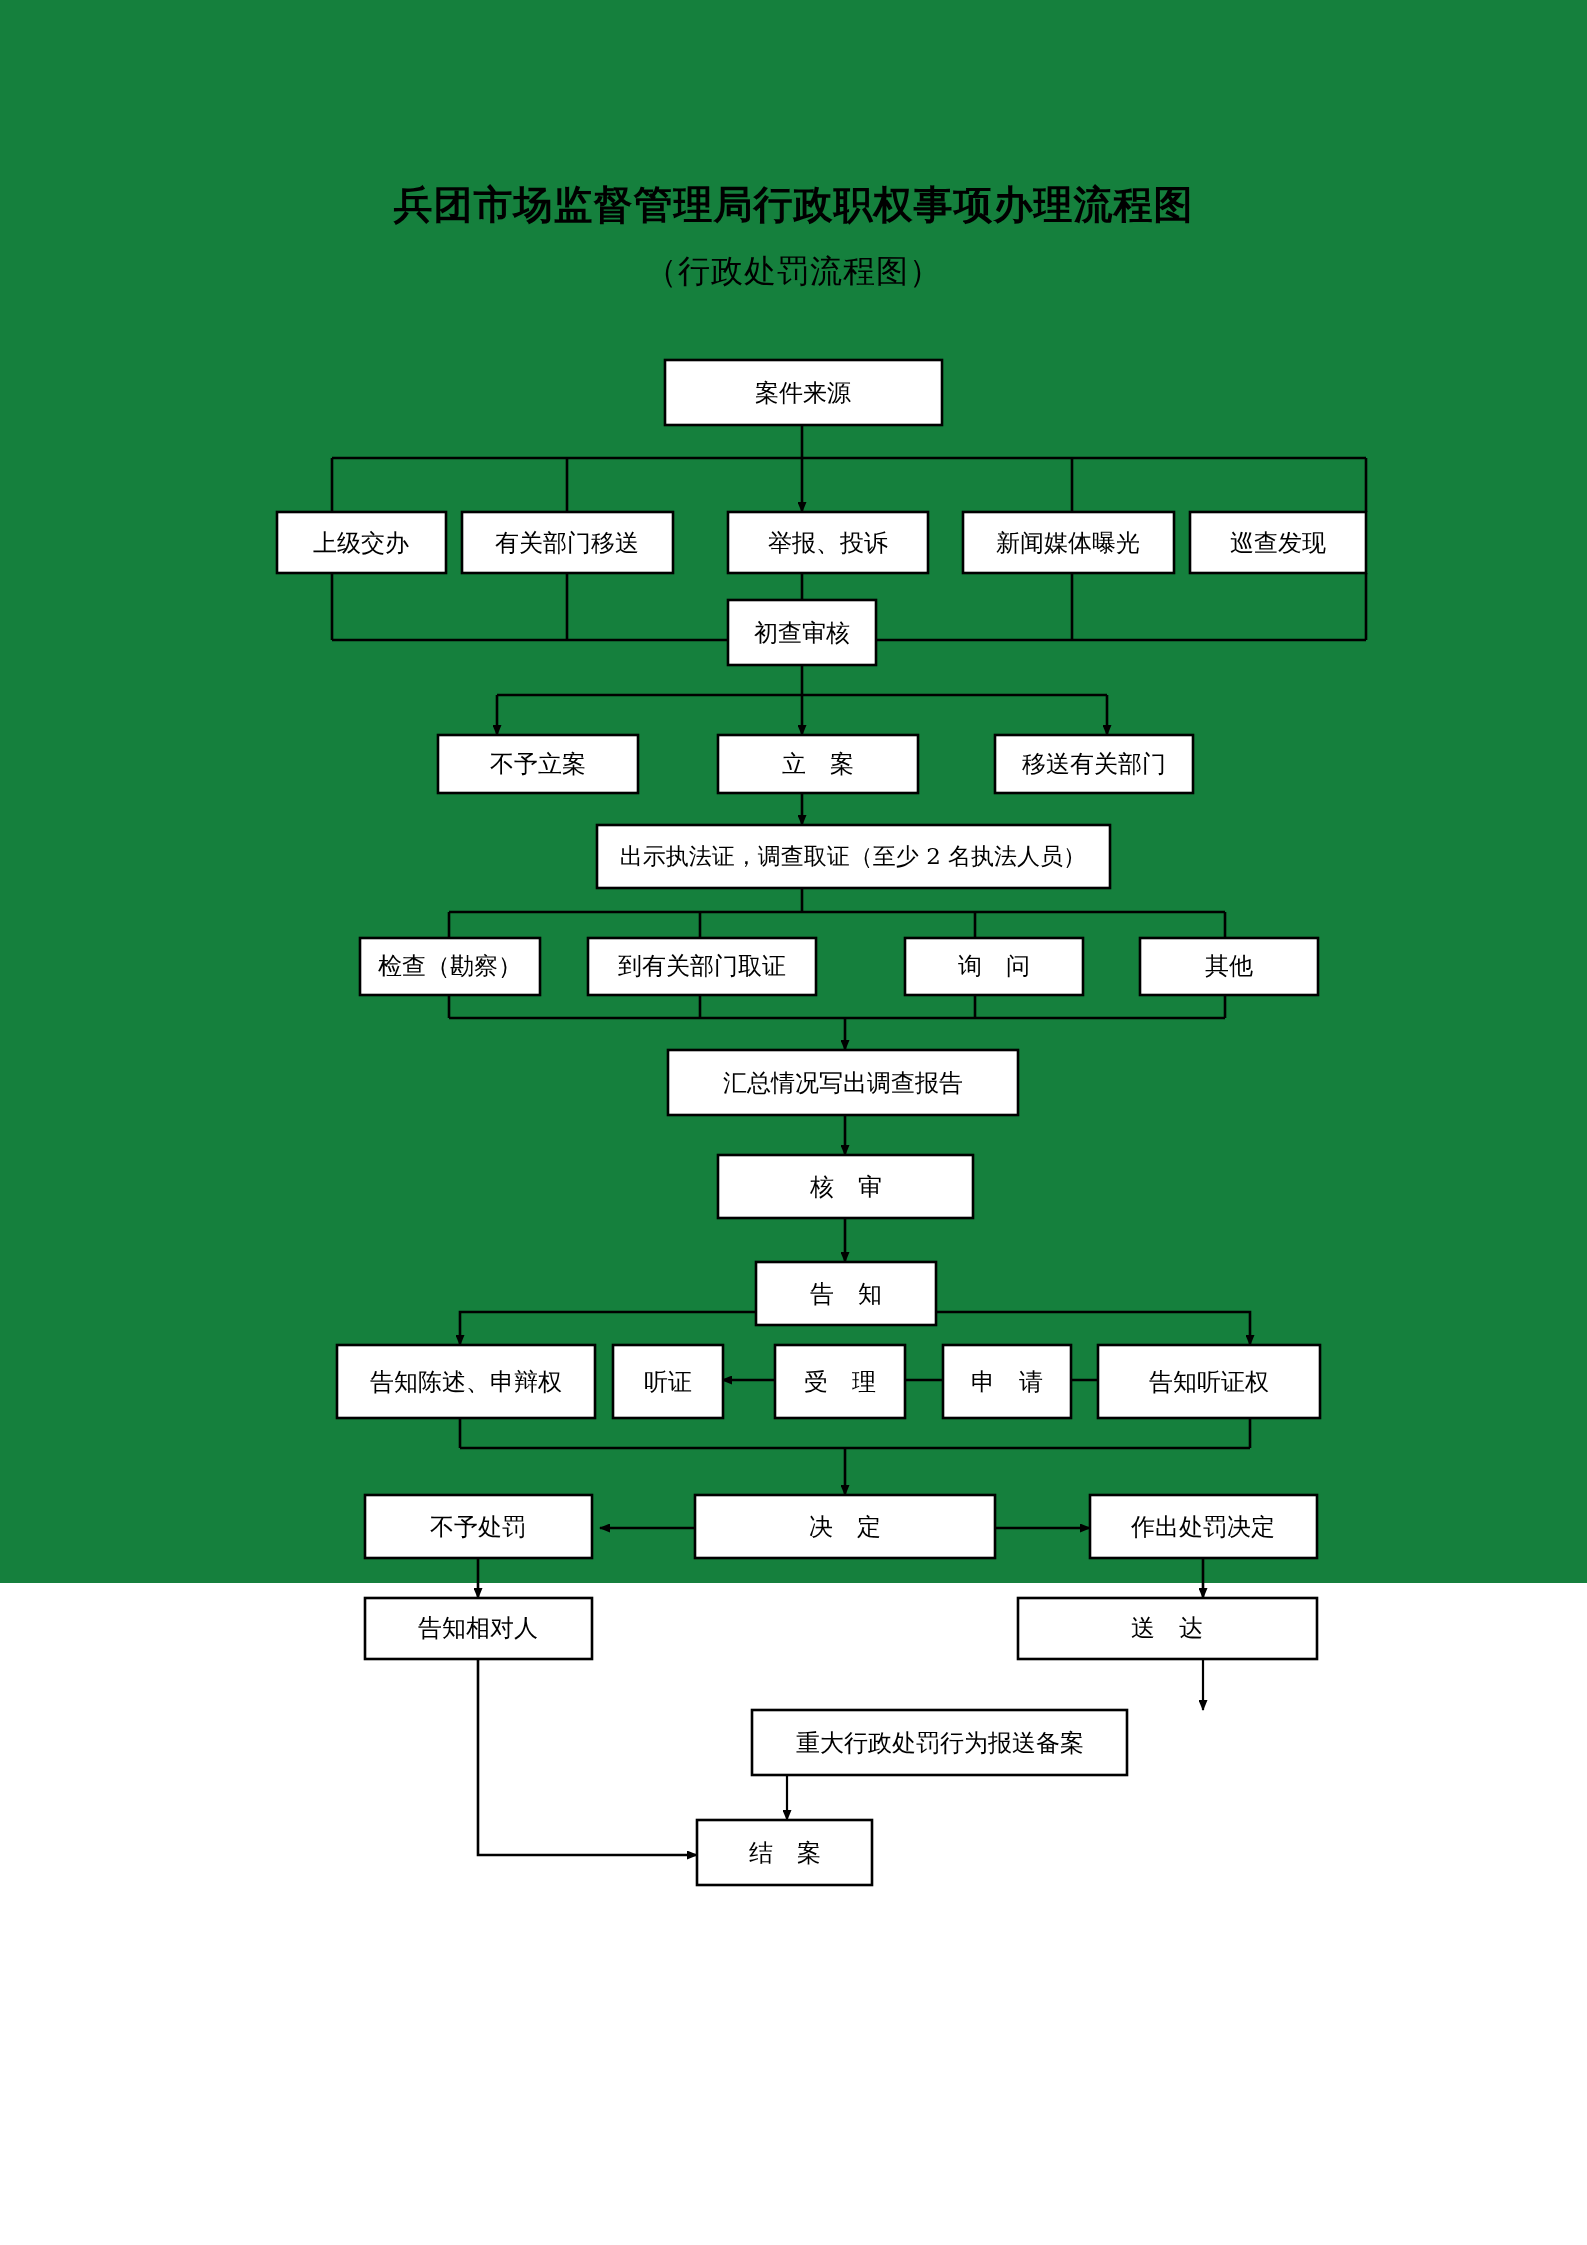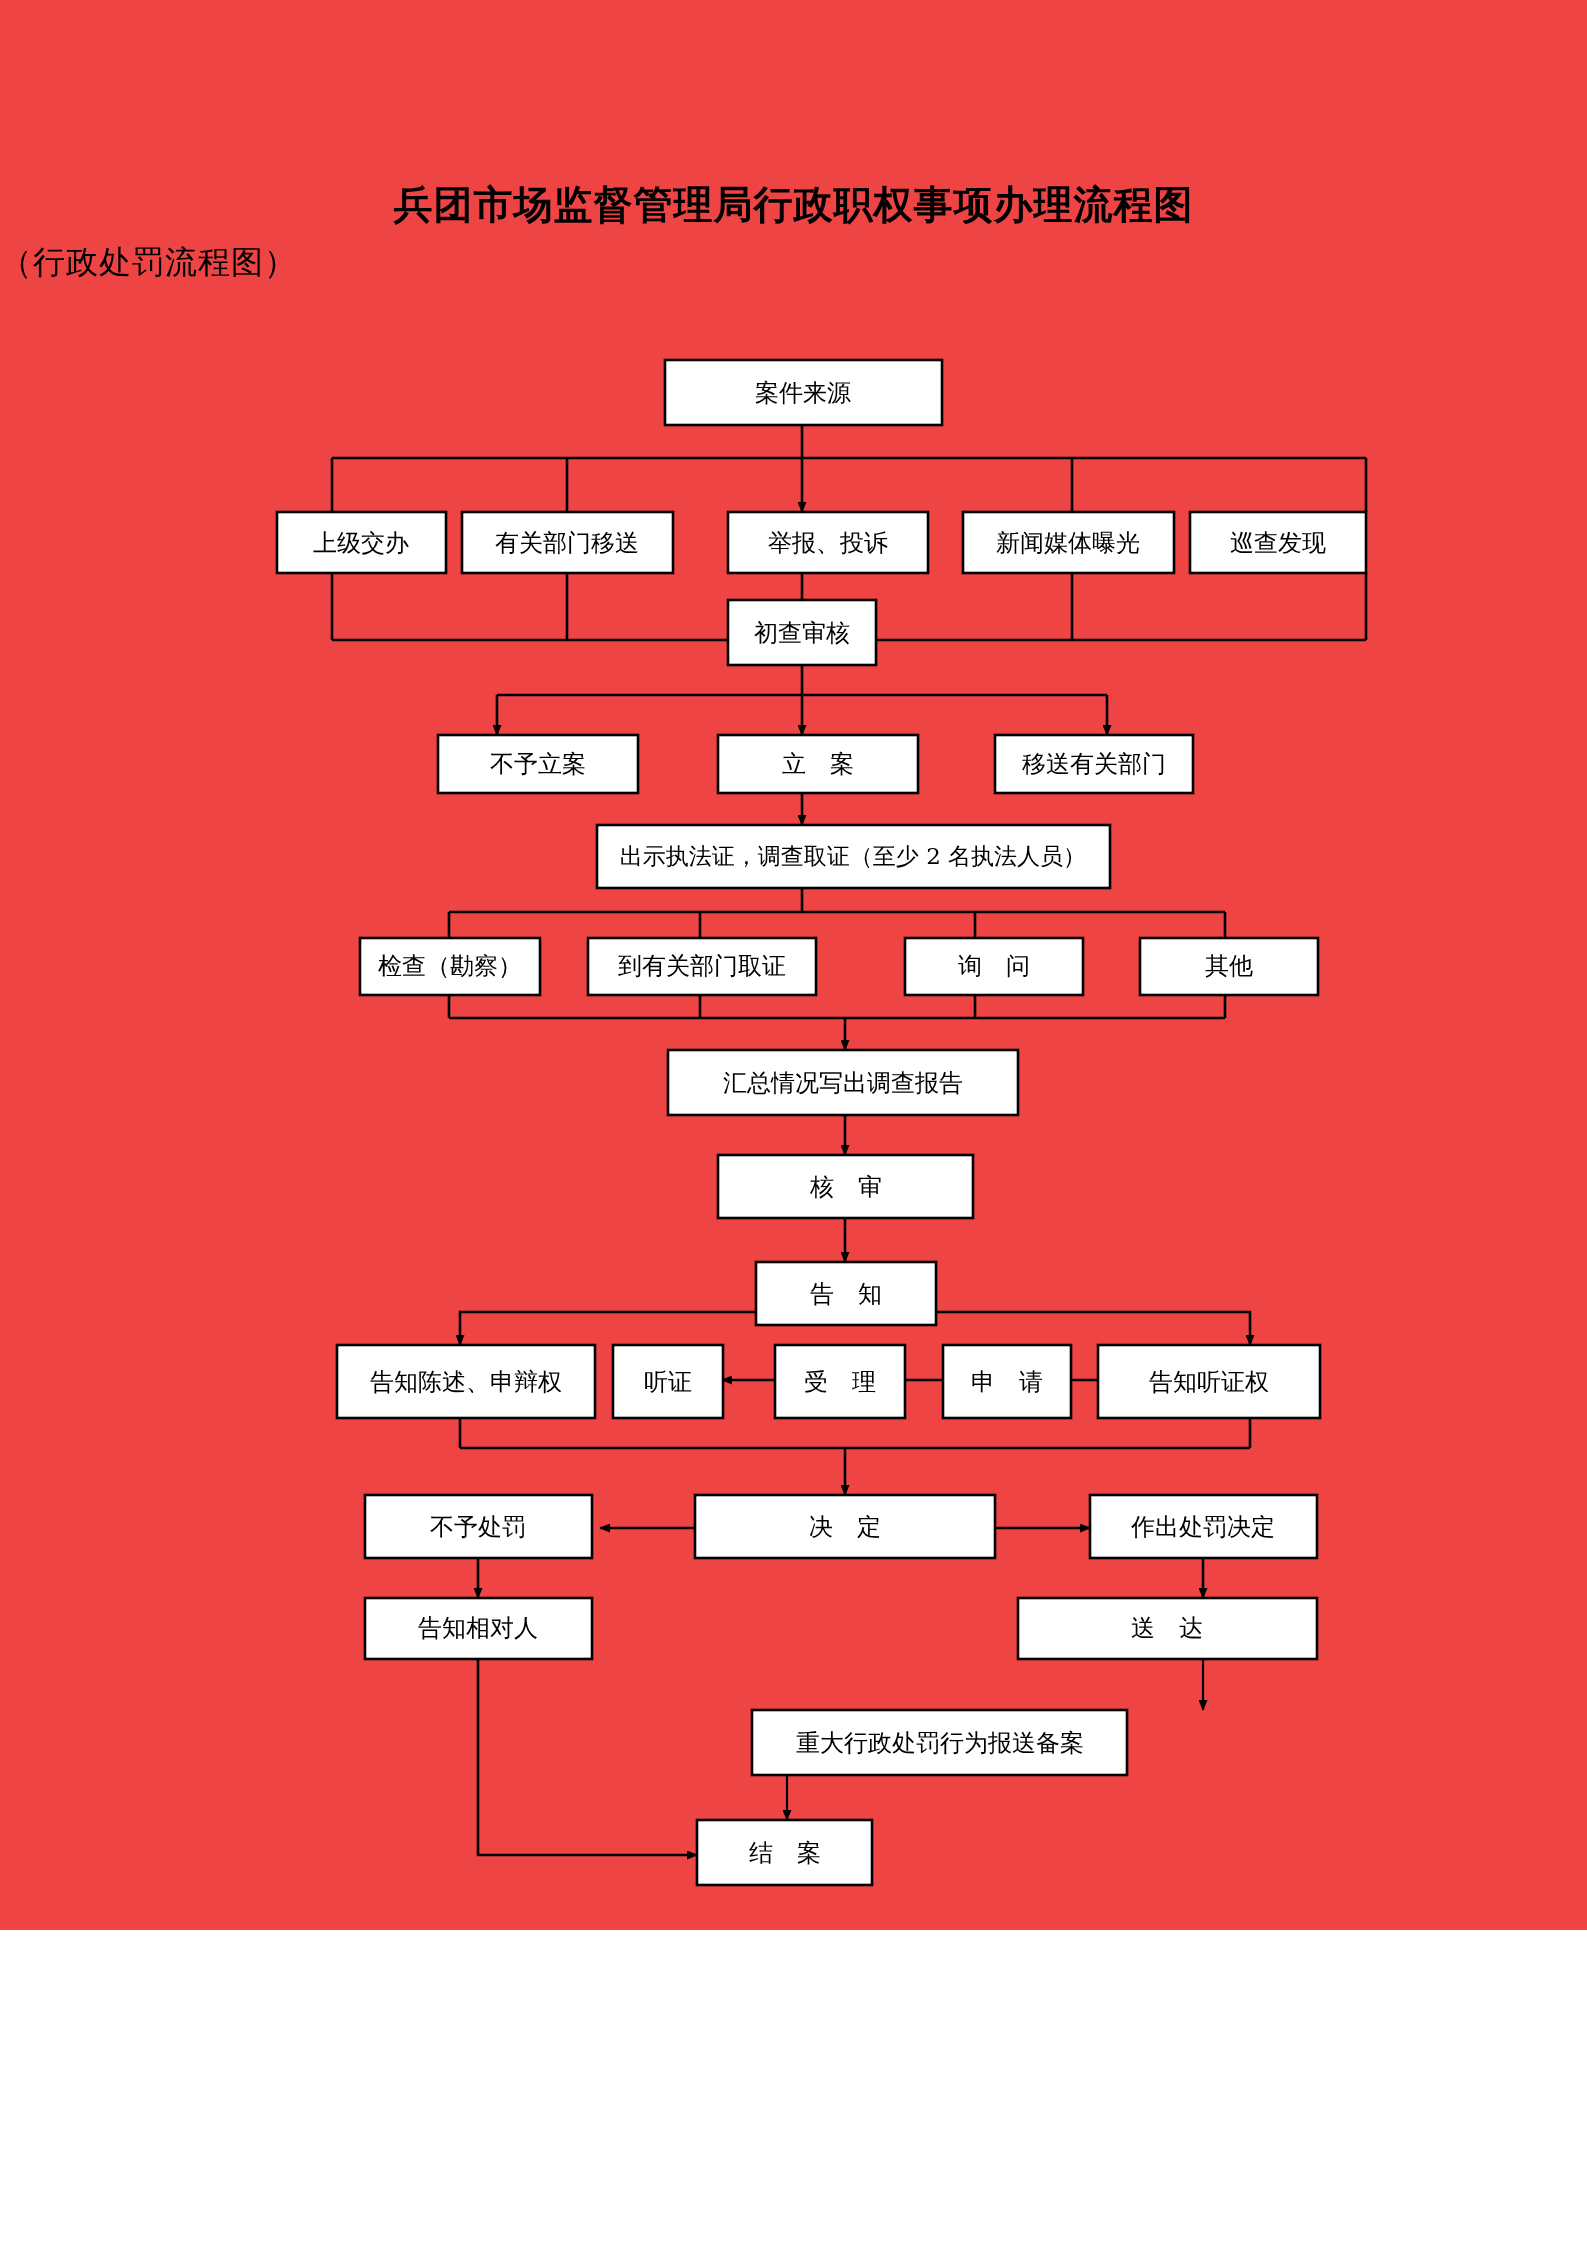"兵团市场监督管理局行政职权事项办理流程图" #page { background: #ef4444 -> #15803d; height: 1930px -> 1583px }
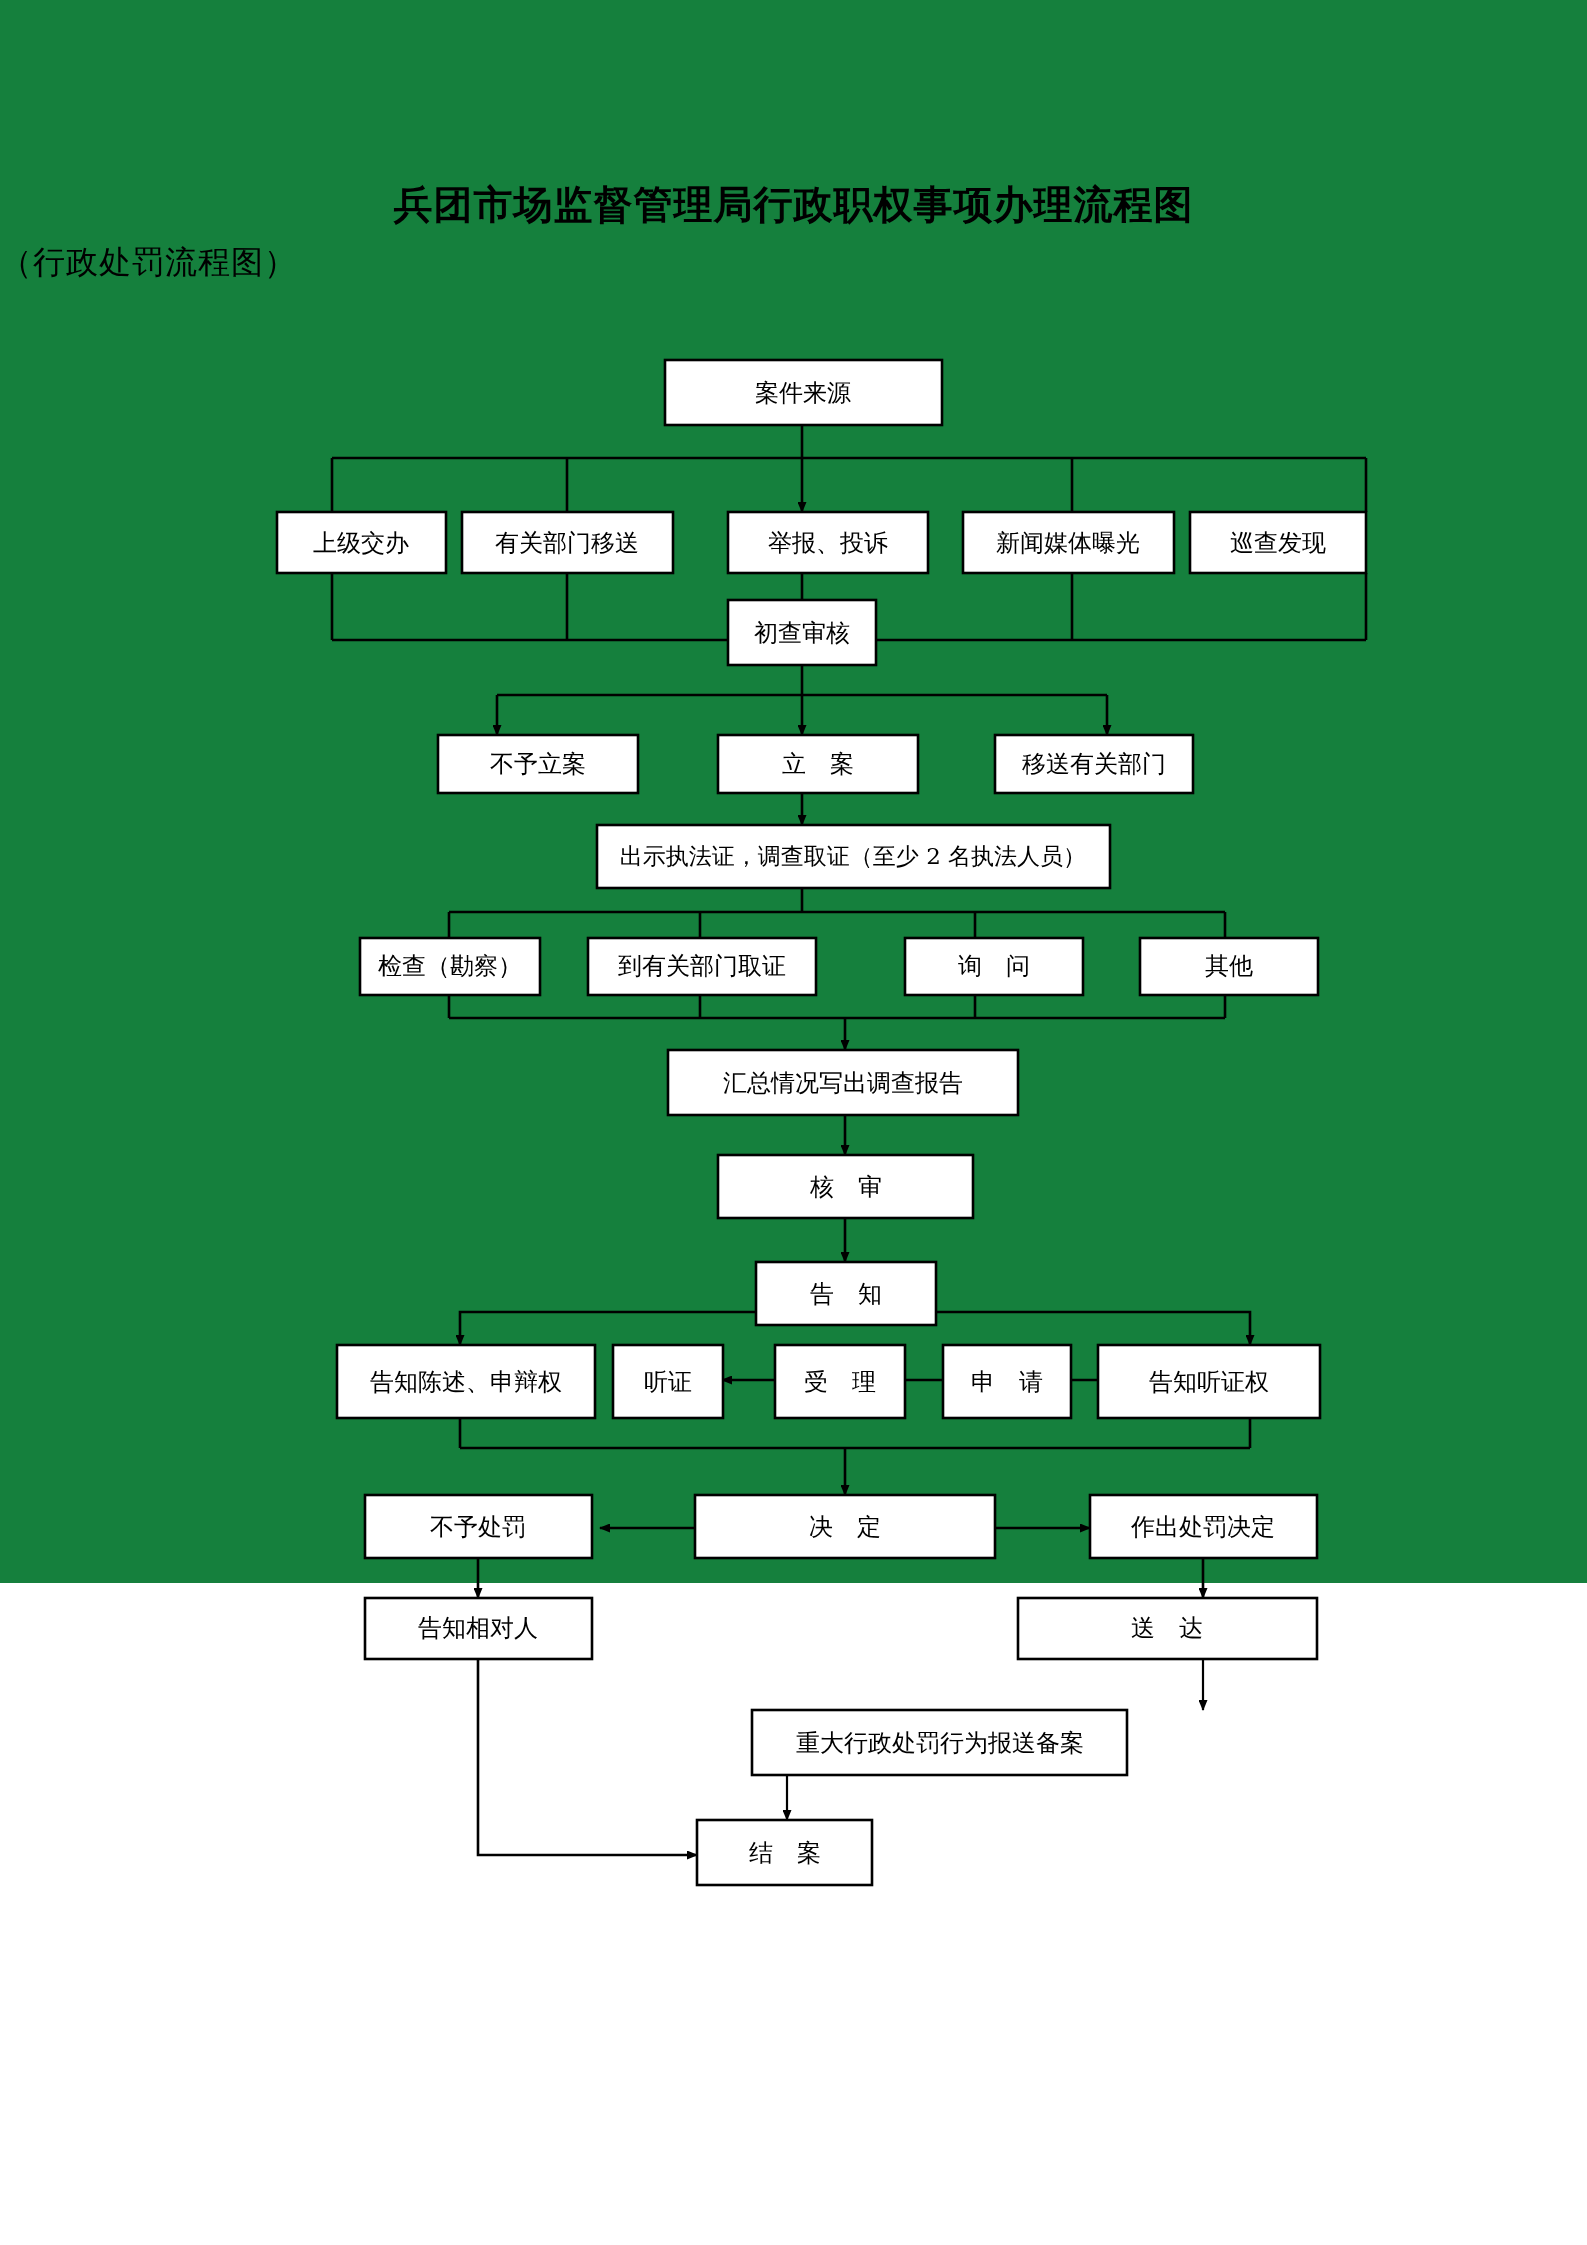"（行政处罚流程图）" .subtitle { text-align: left -> center; top: 241px -> 250px }
